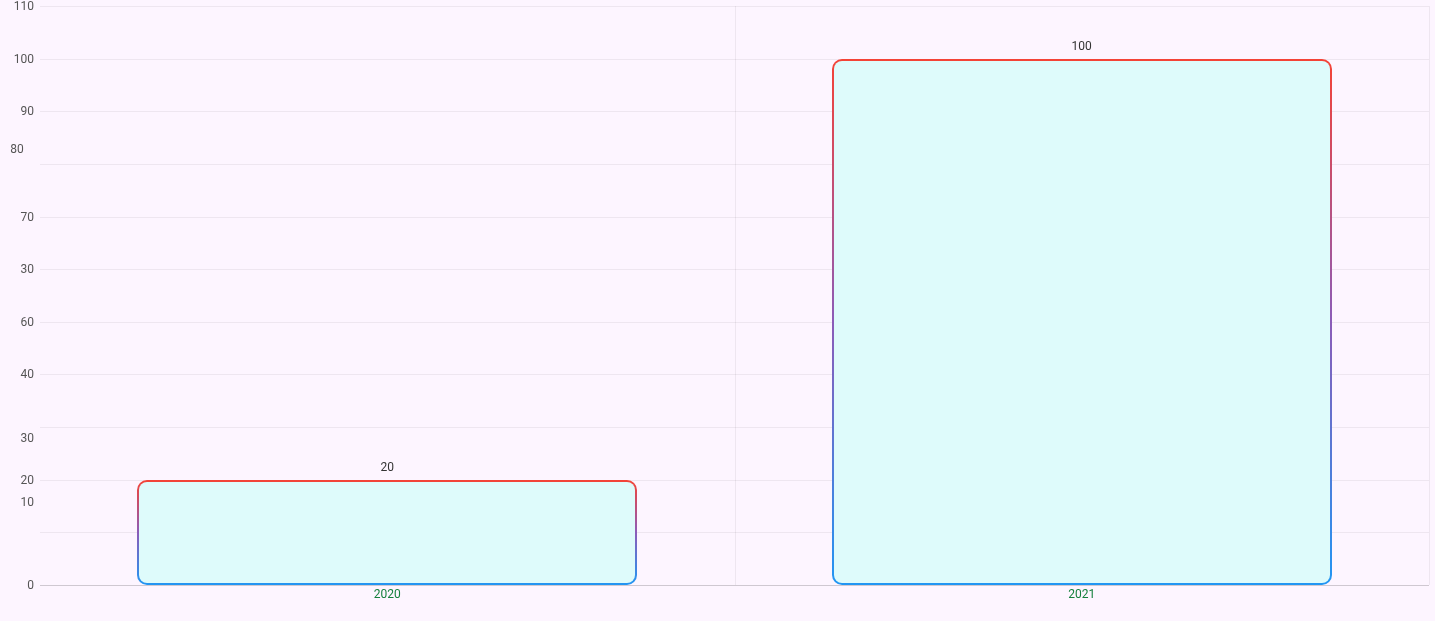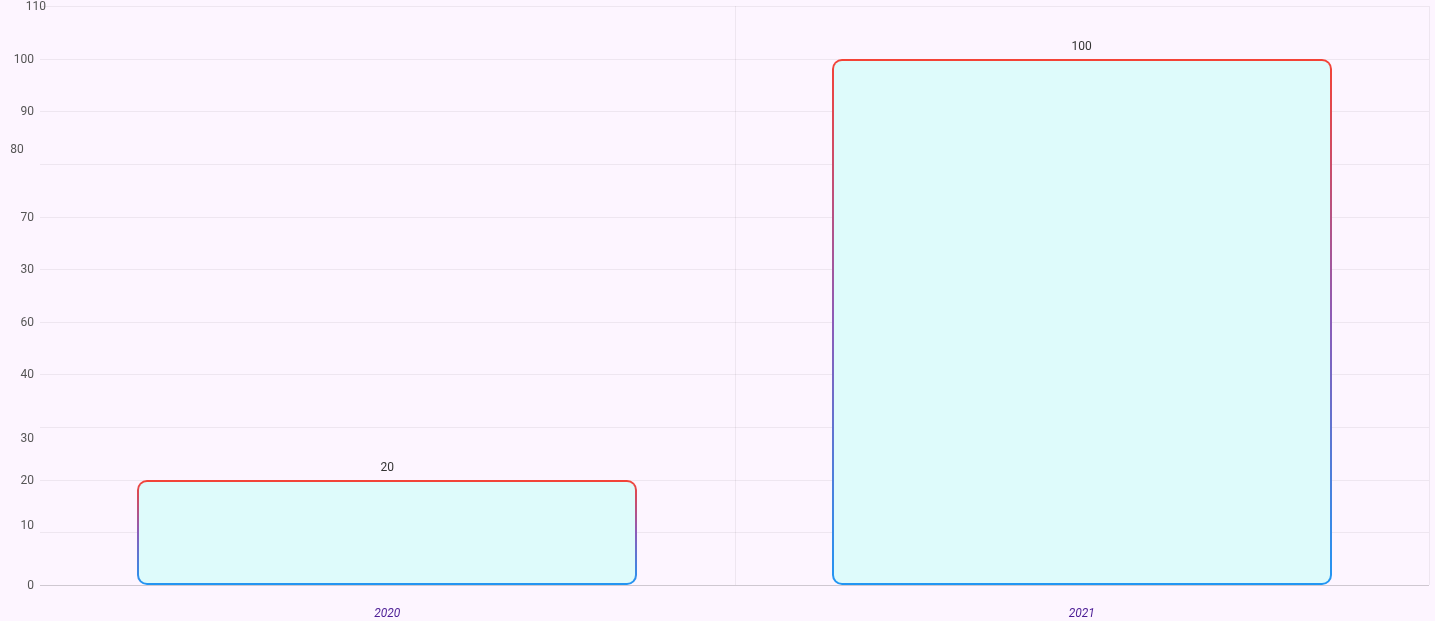"110" div.ytick { margin-left: 12px -> none }
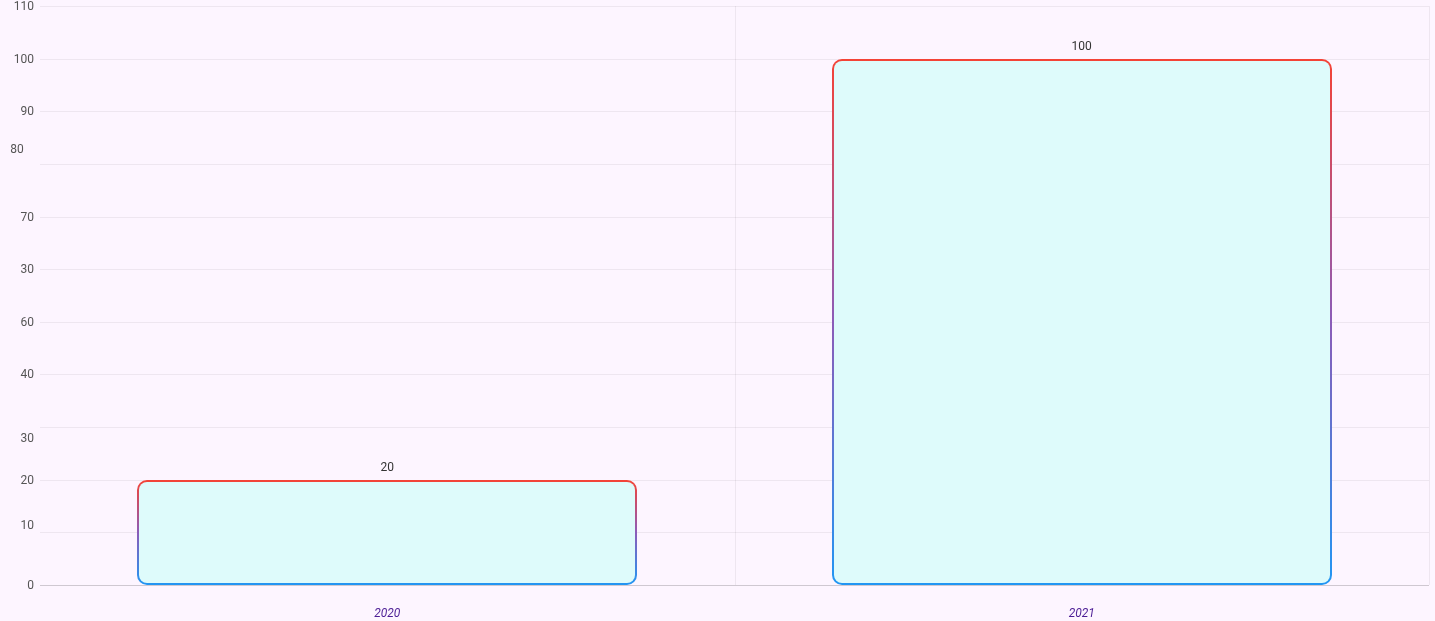"10" div.ytick { top: 525px -> 502px }
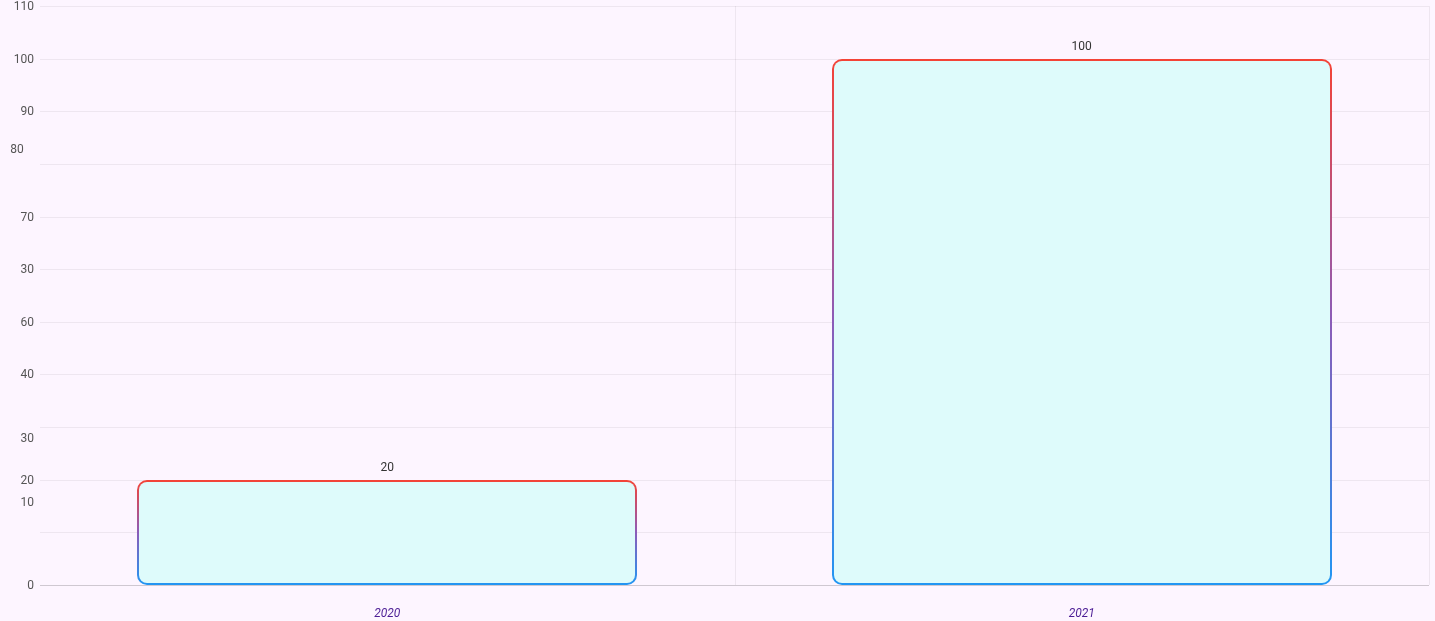"2020" .xtick { bottom: 1px -> 20px; color: #4c1d95 -> #15803d; font-style: italic -> none }
